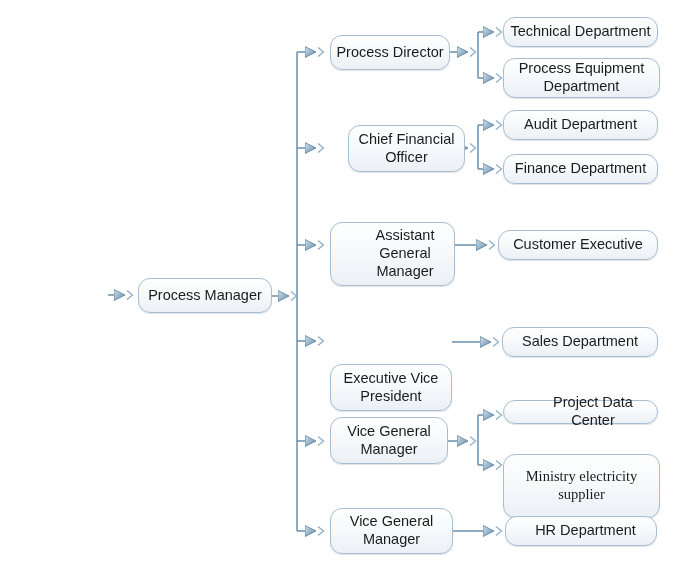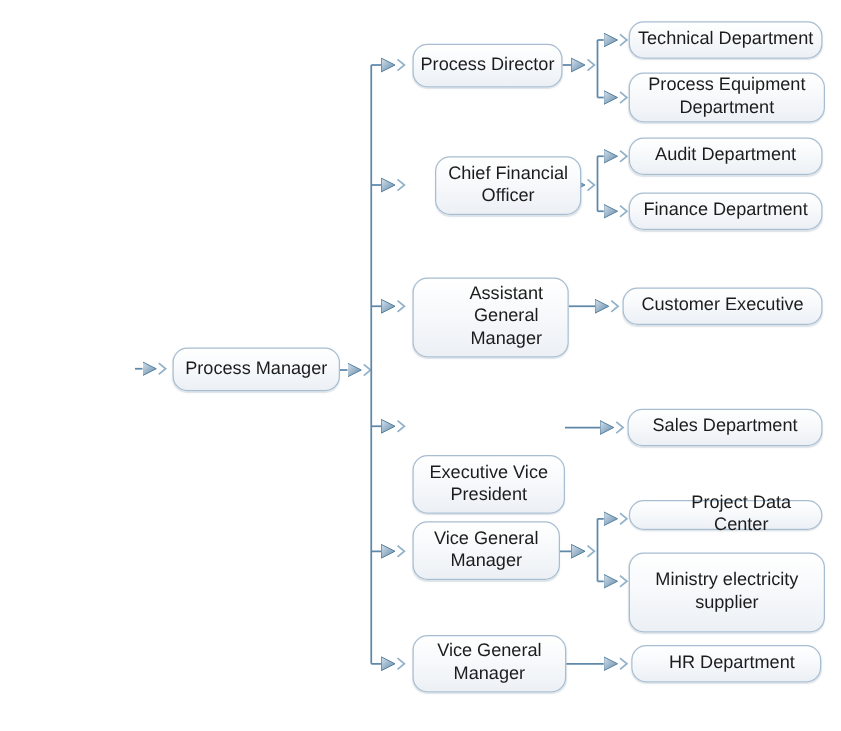"Ministry electricity supplier" div.node { font-family: none -> Liberation Serif, serif; top: 442px -> 454px }
